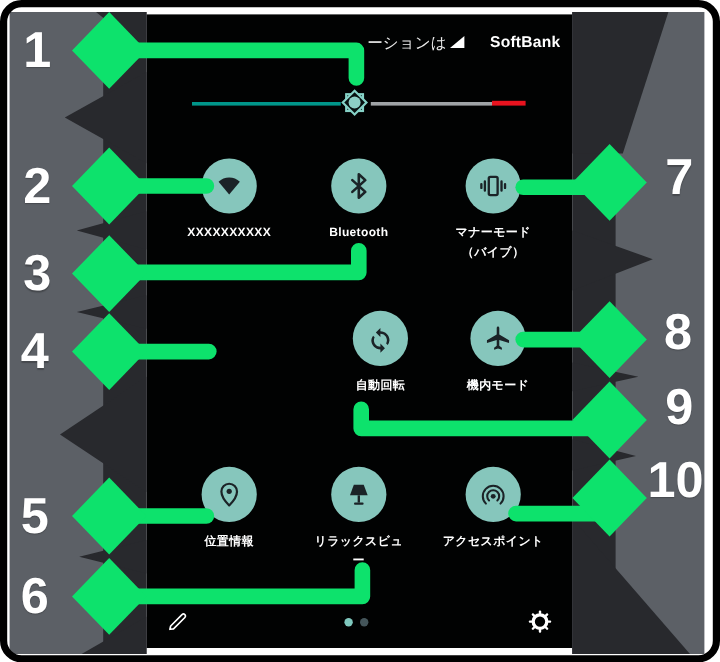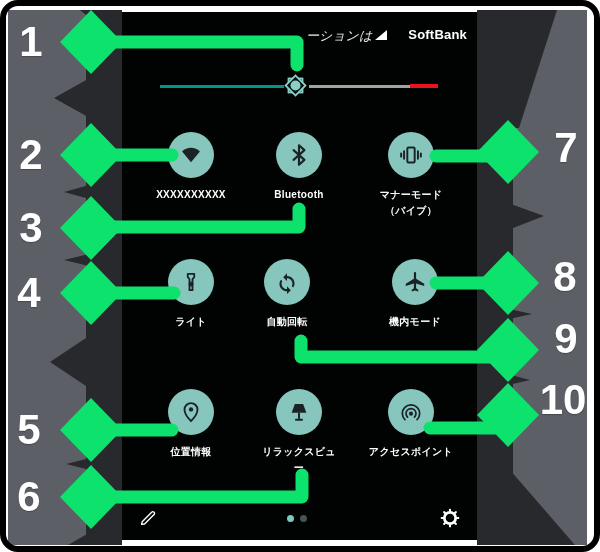"ーションは" .notif { font-style: italic -> none }
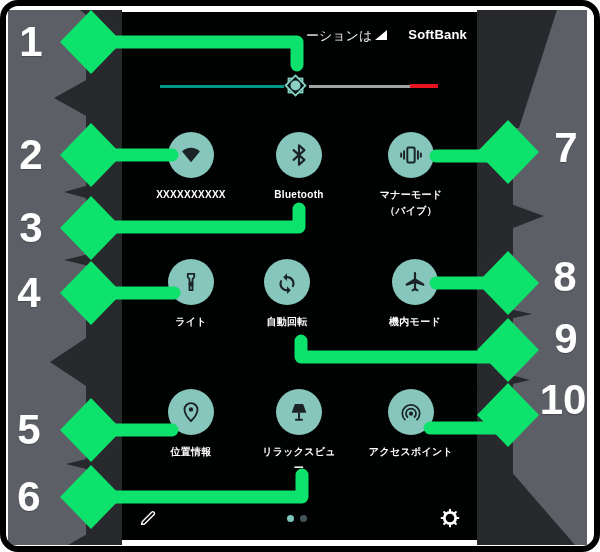"ライト" div.tile { html: <div> <div> <svg> <g> <path></path> <path></path> </g> </svg> </div> <div> <span>ライト</span> <span></span> </div> </div> -> none }
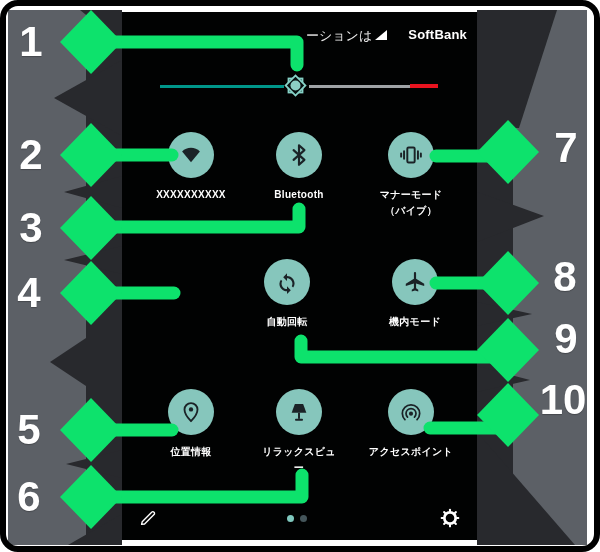"自動回転" .t4 { left: 110px -> 140px }
